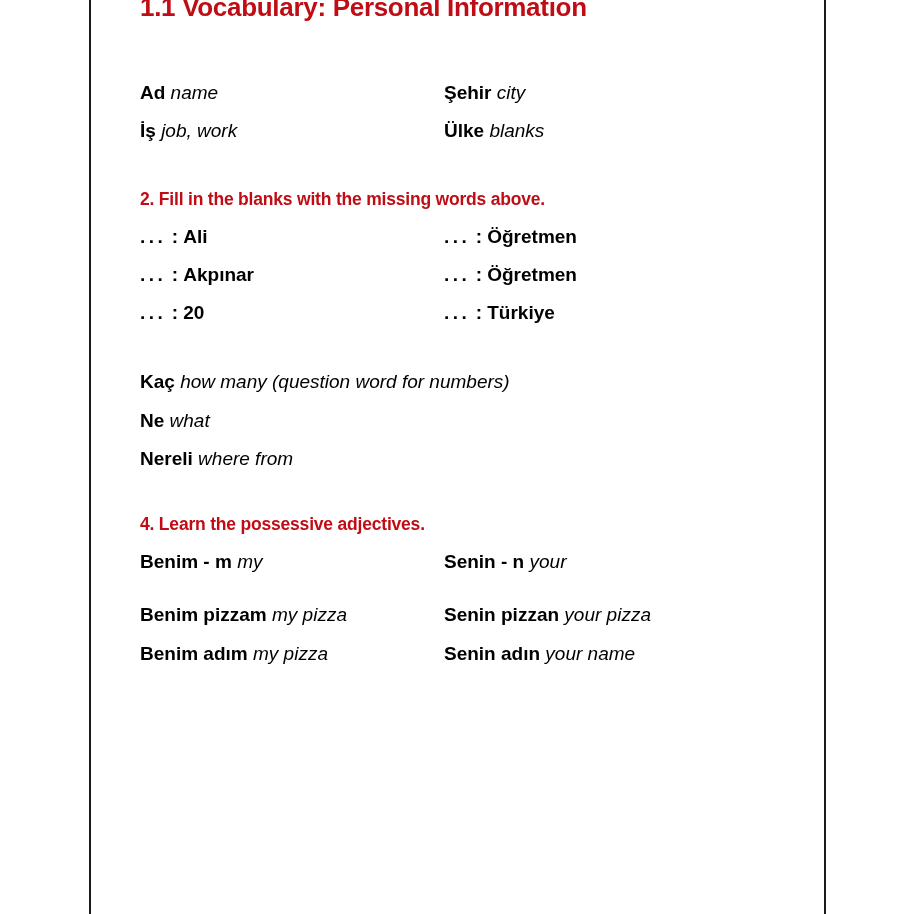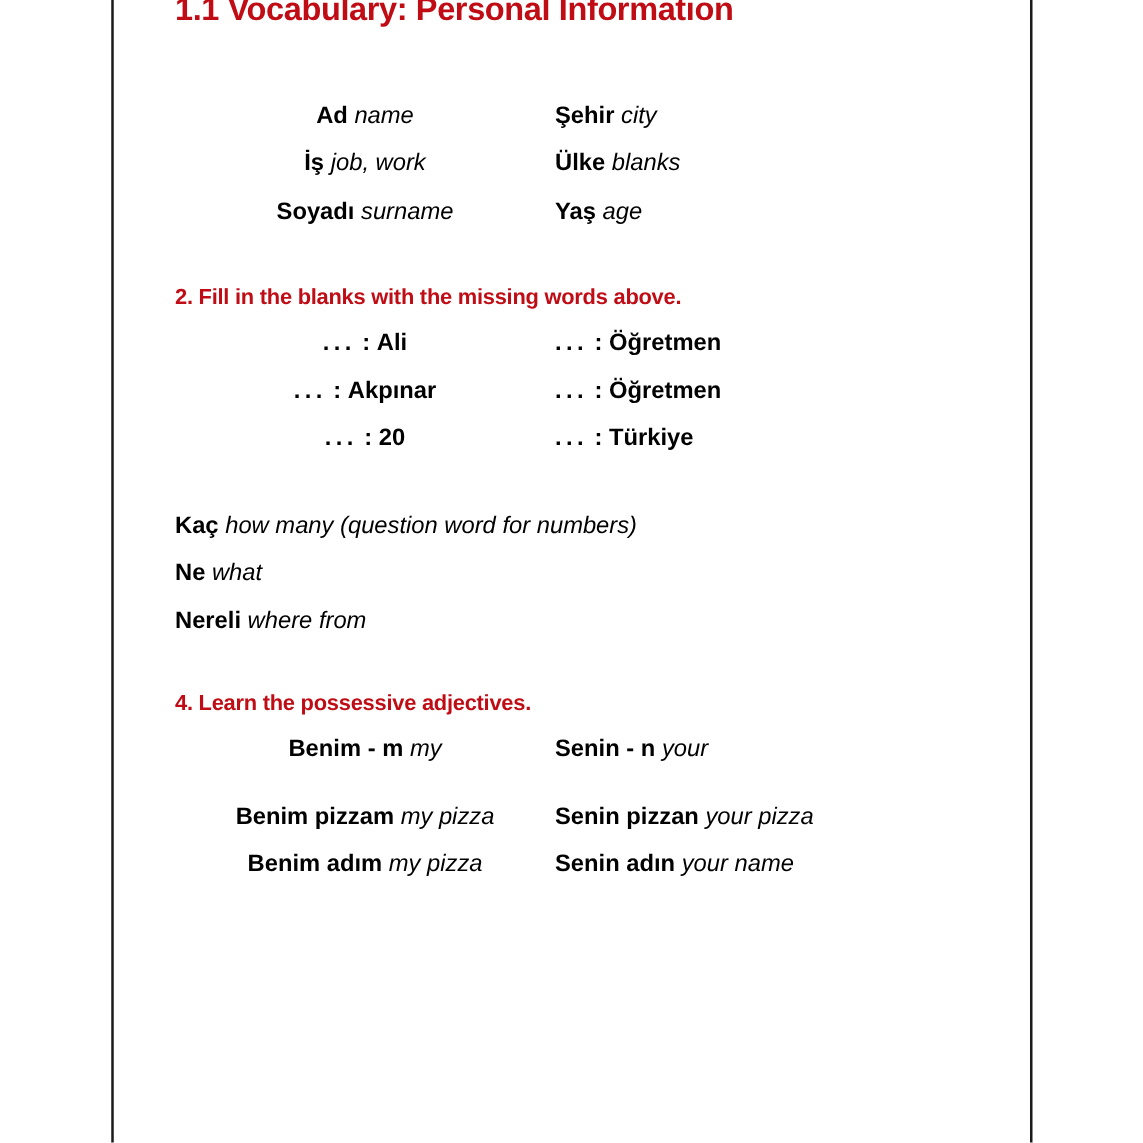"Ad name" .row { text-align: center -> none }
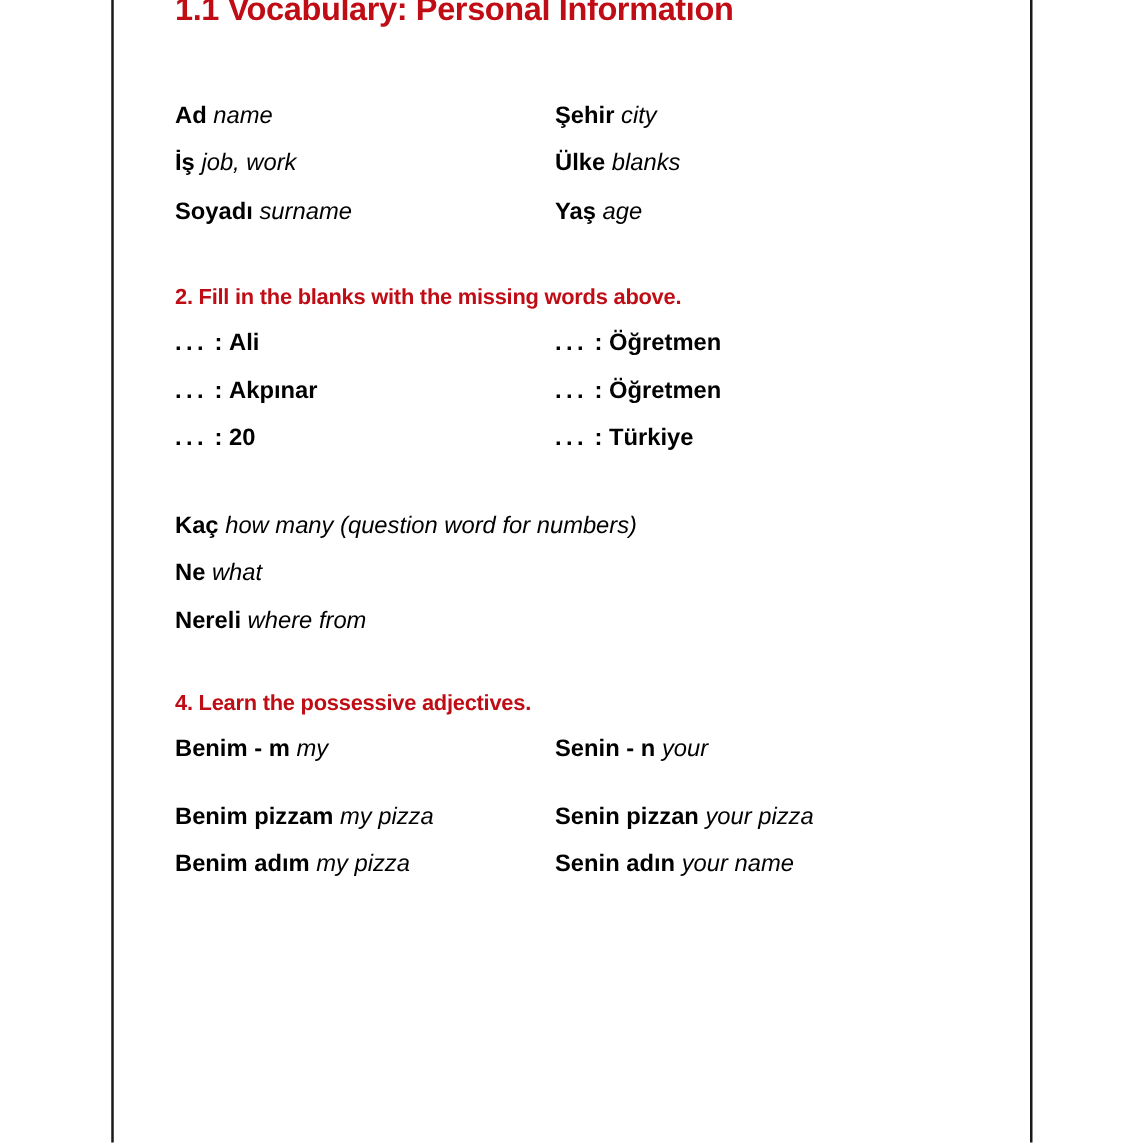"Soyadı surname" div.row { html: <div> <div><span>Soyadı</span><span> </span><span>surname</span></div> <div><span>Yaş</span><span> </span><span>age</span></div> </div> -> none }
